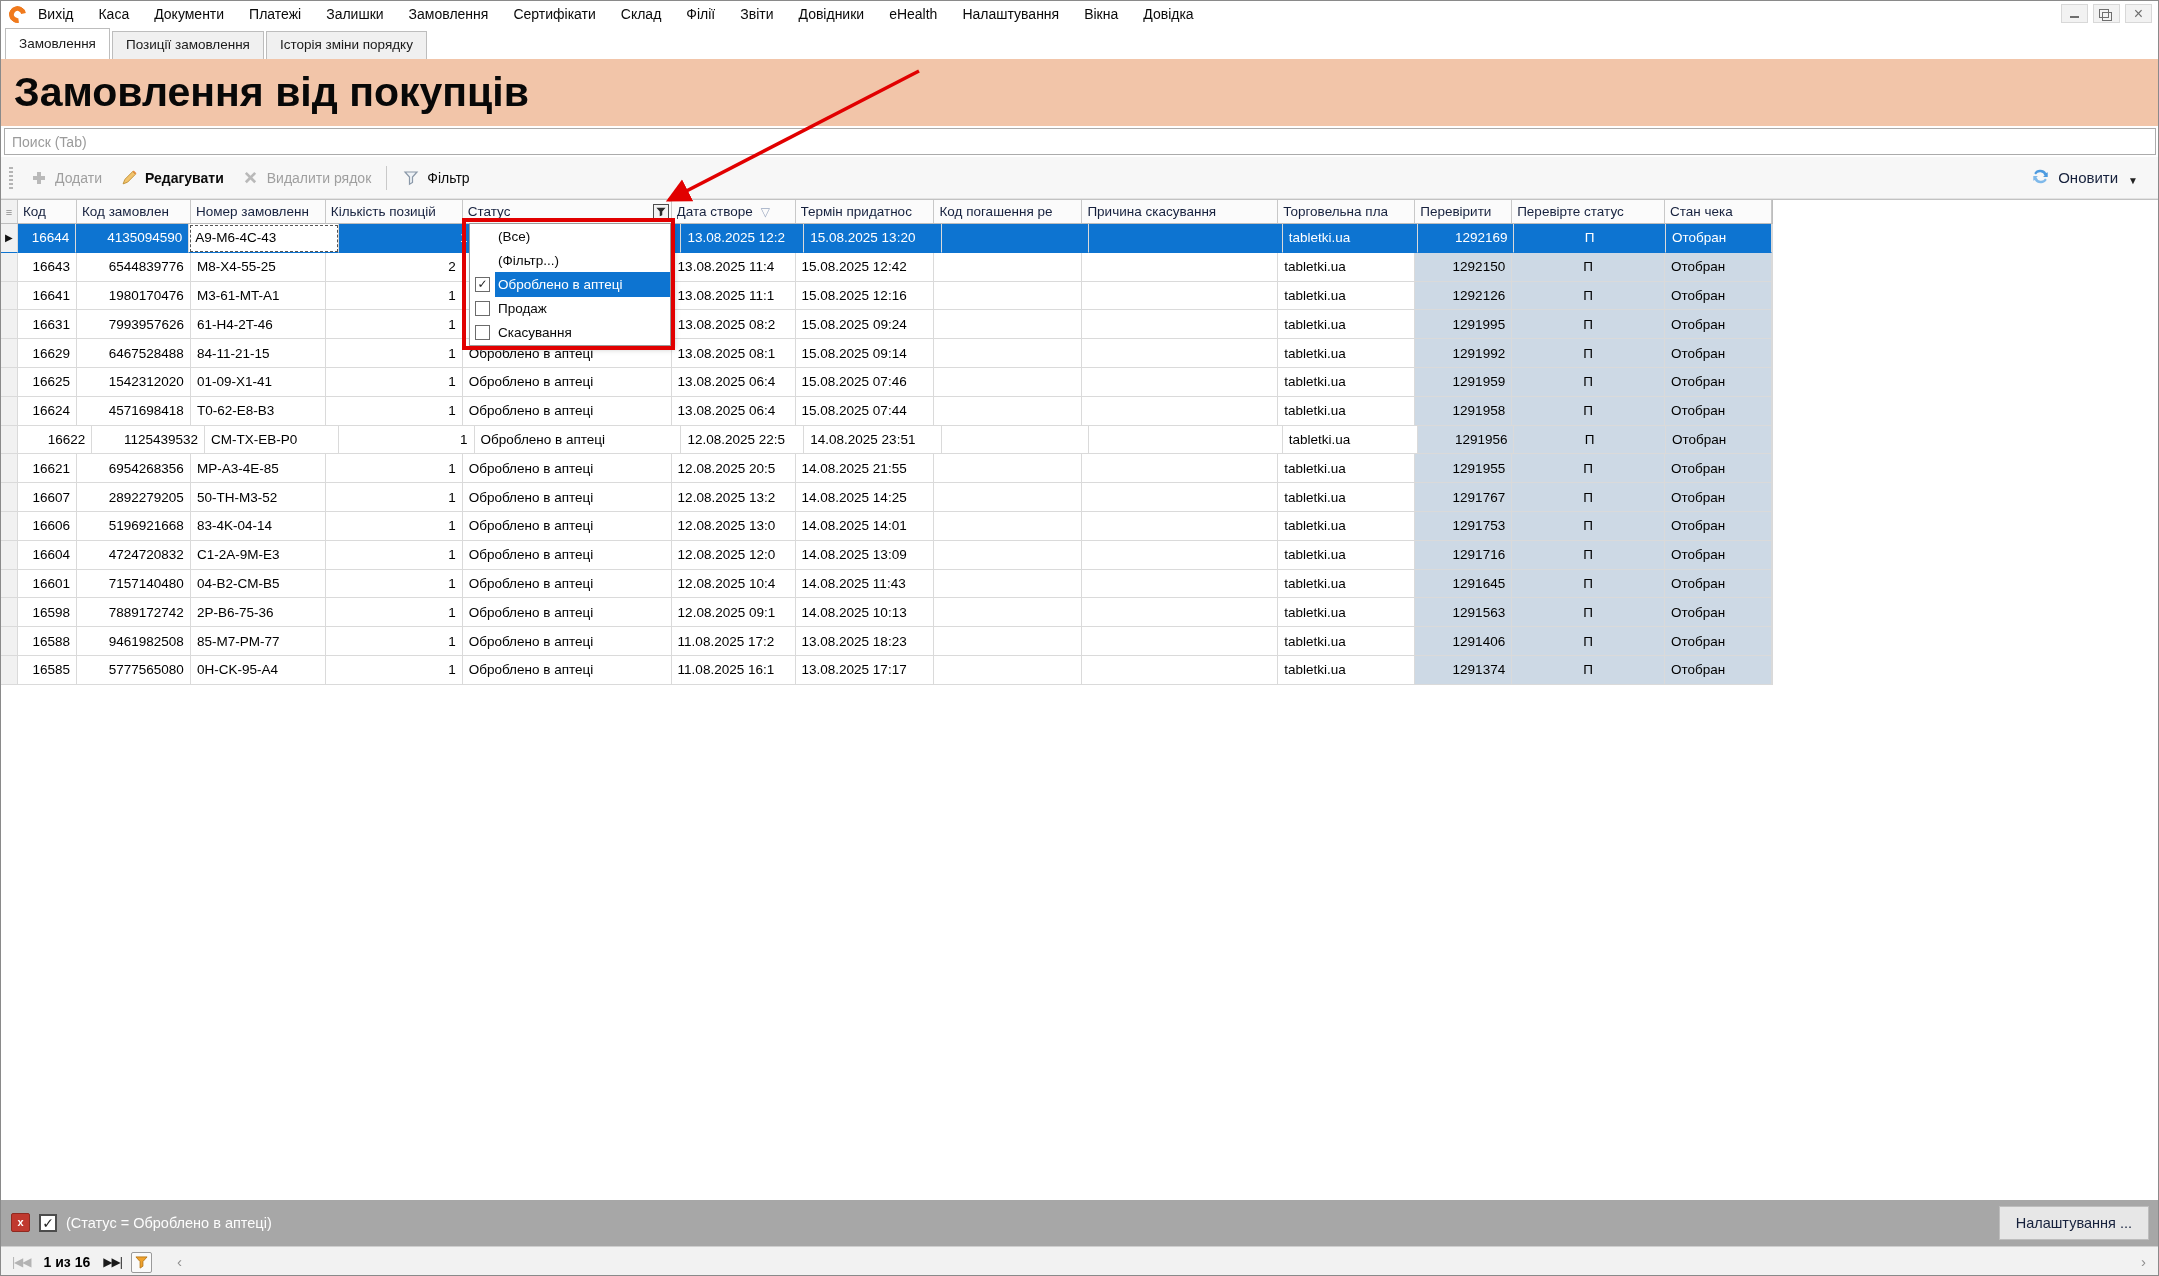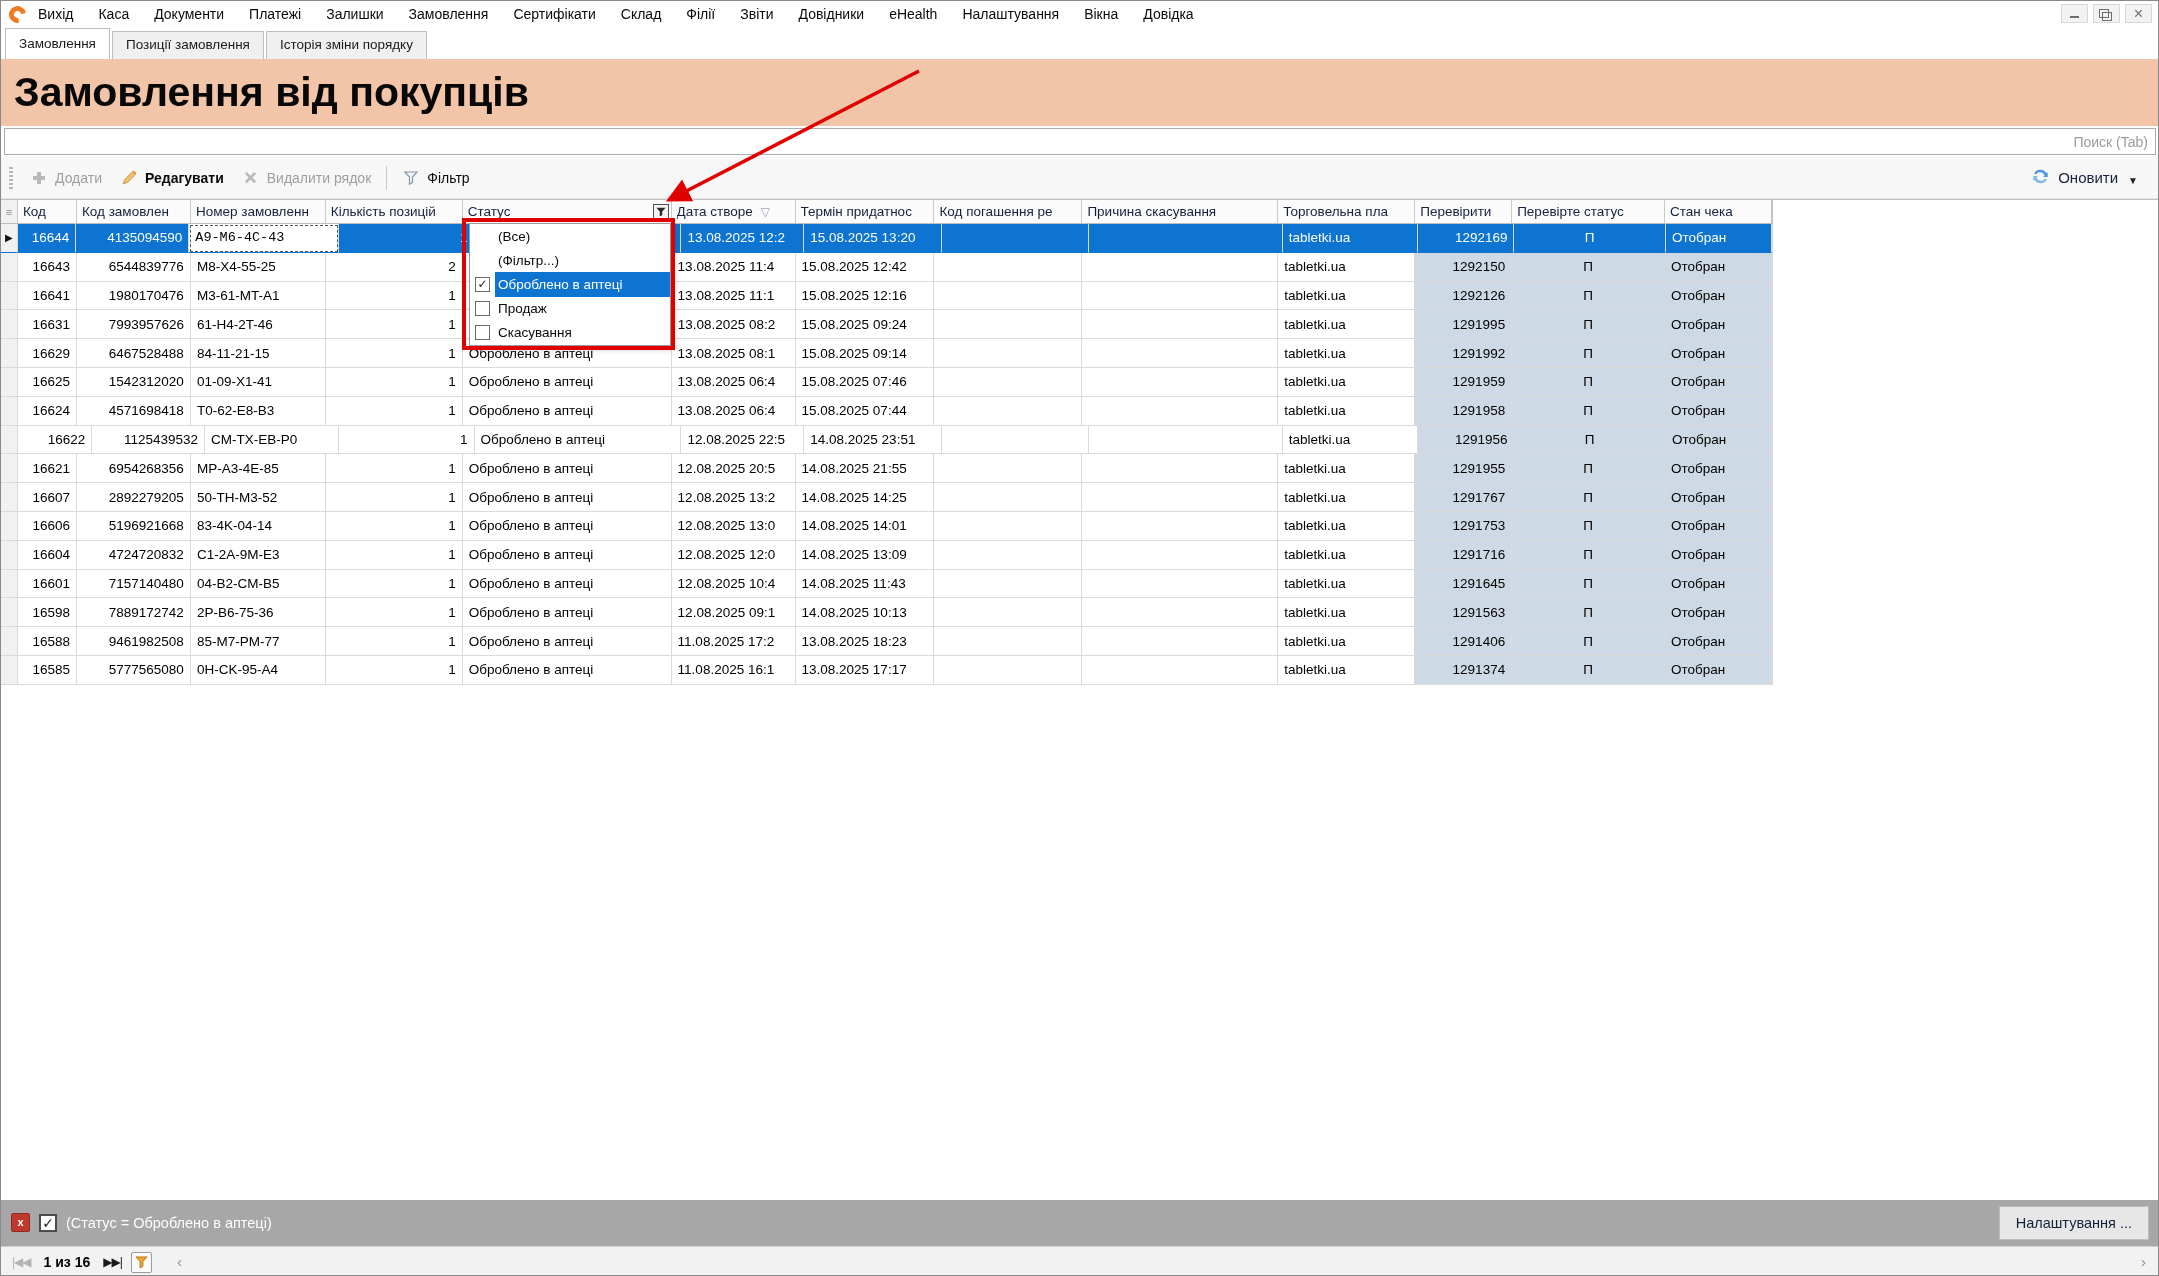"Поиск (Tab)" .search-input { text-align: right -> none }
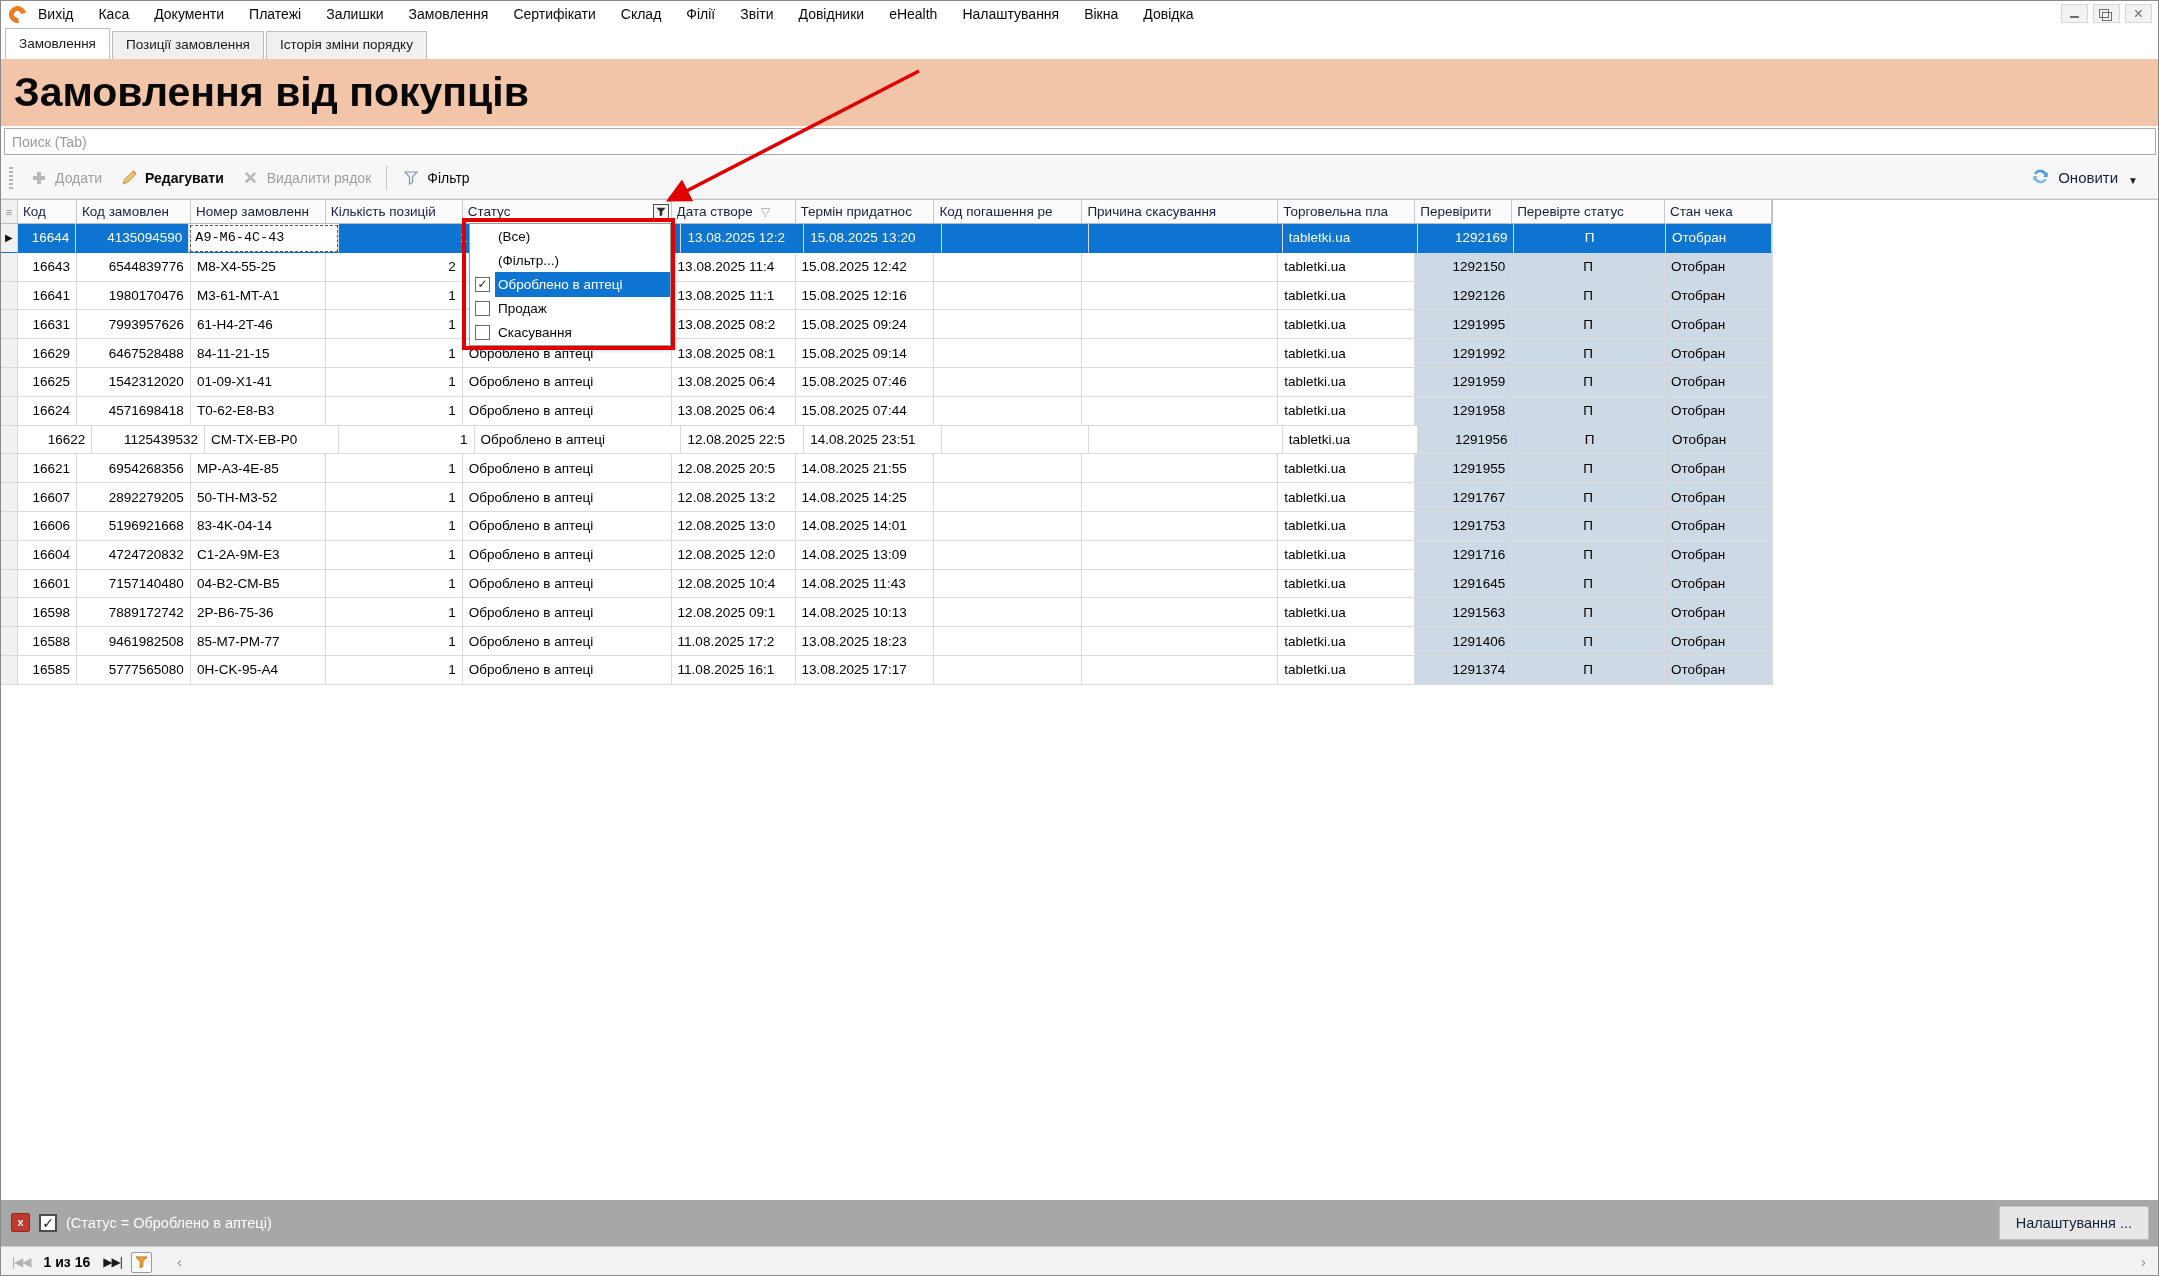"A9-M6-4C-43" div.g-cell { font-family: Liberation Mono, monospace -> none }
